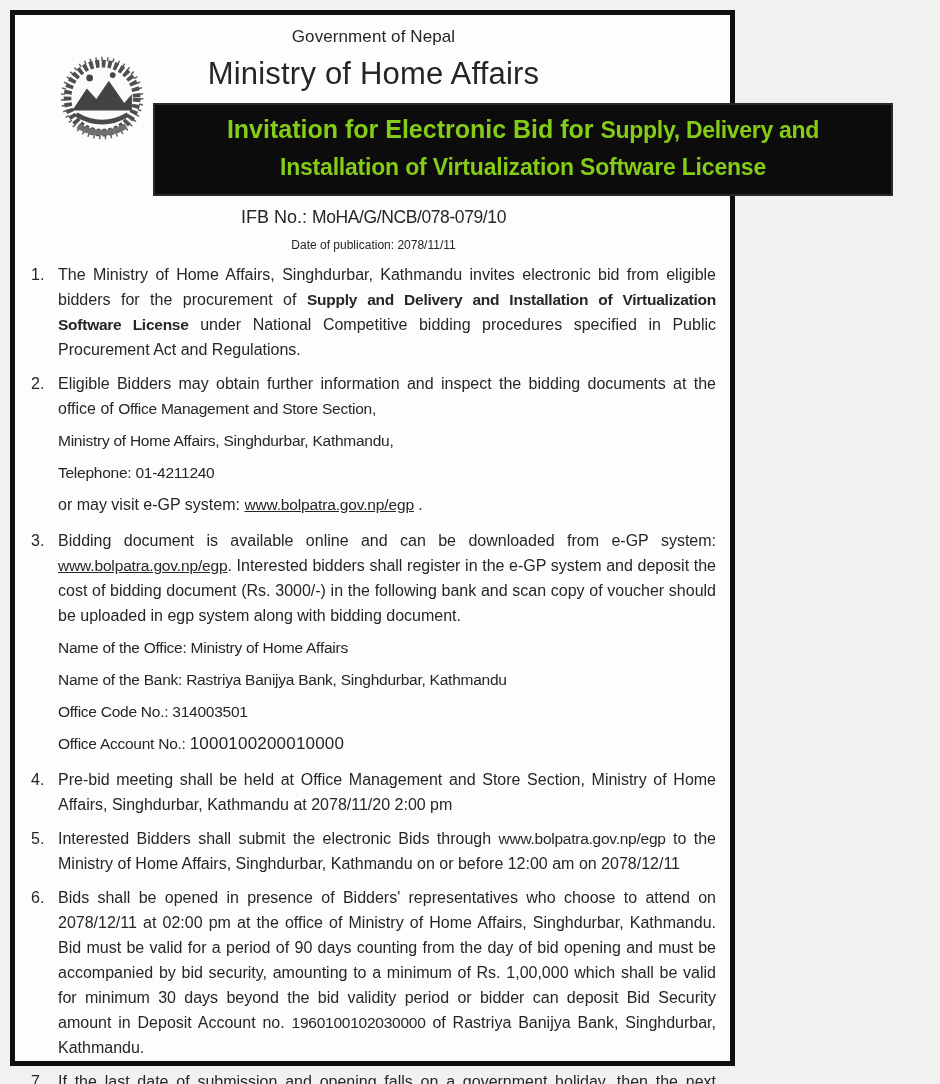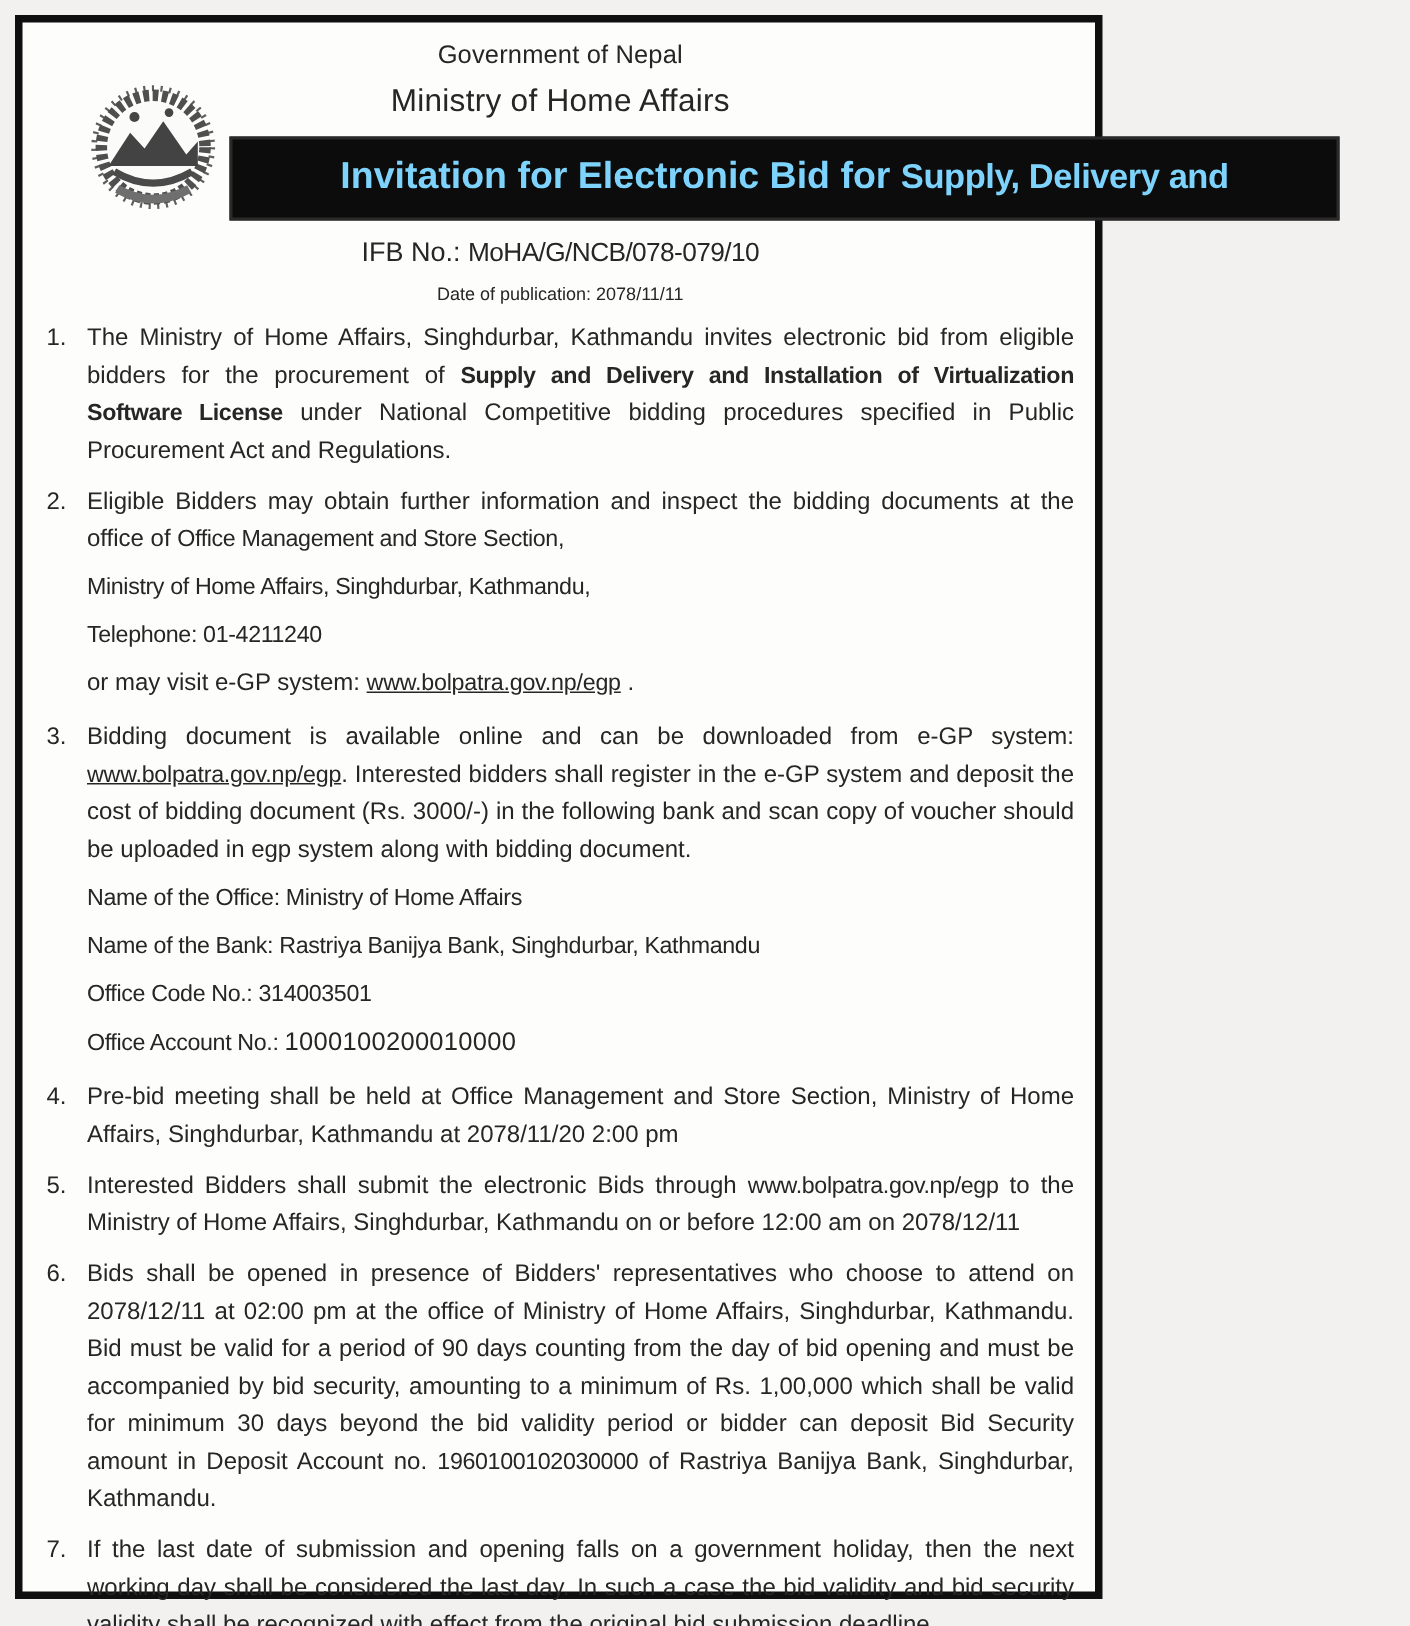"Ministry of Home Affairs" .min { font-size: 21px -> 31px }
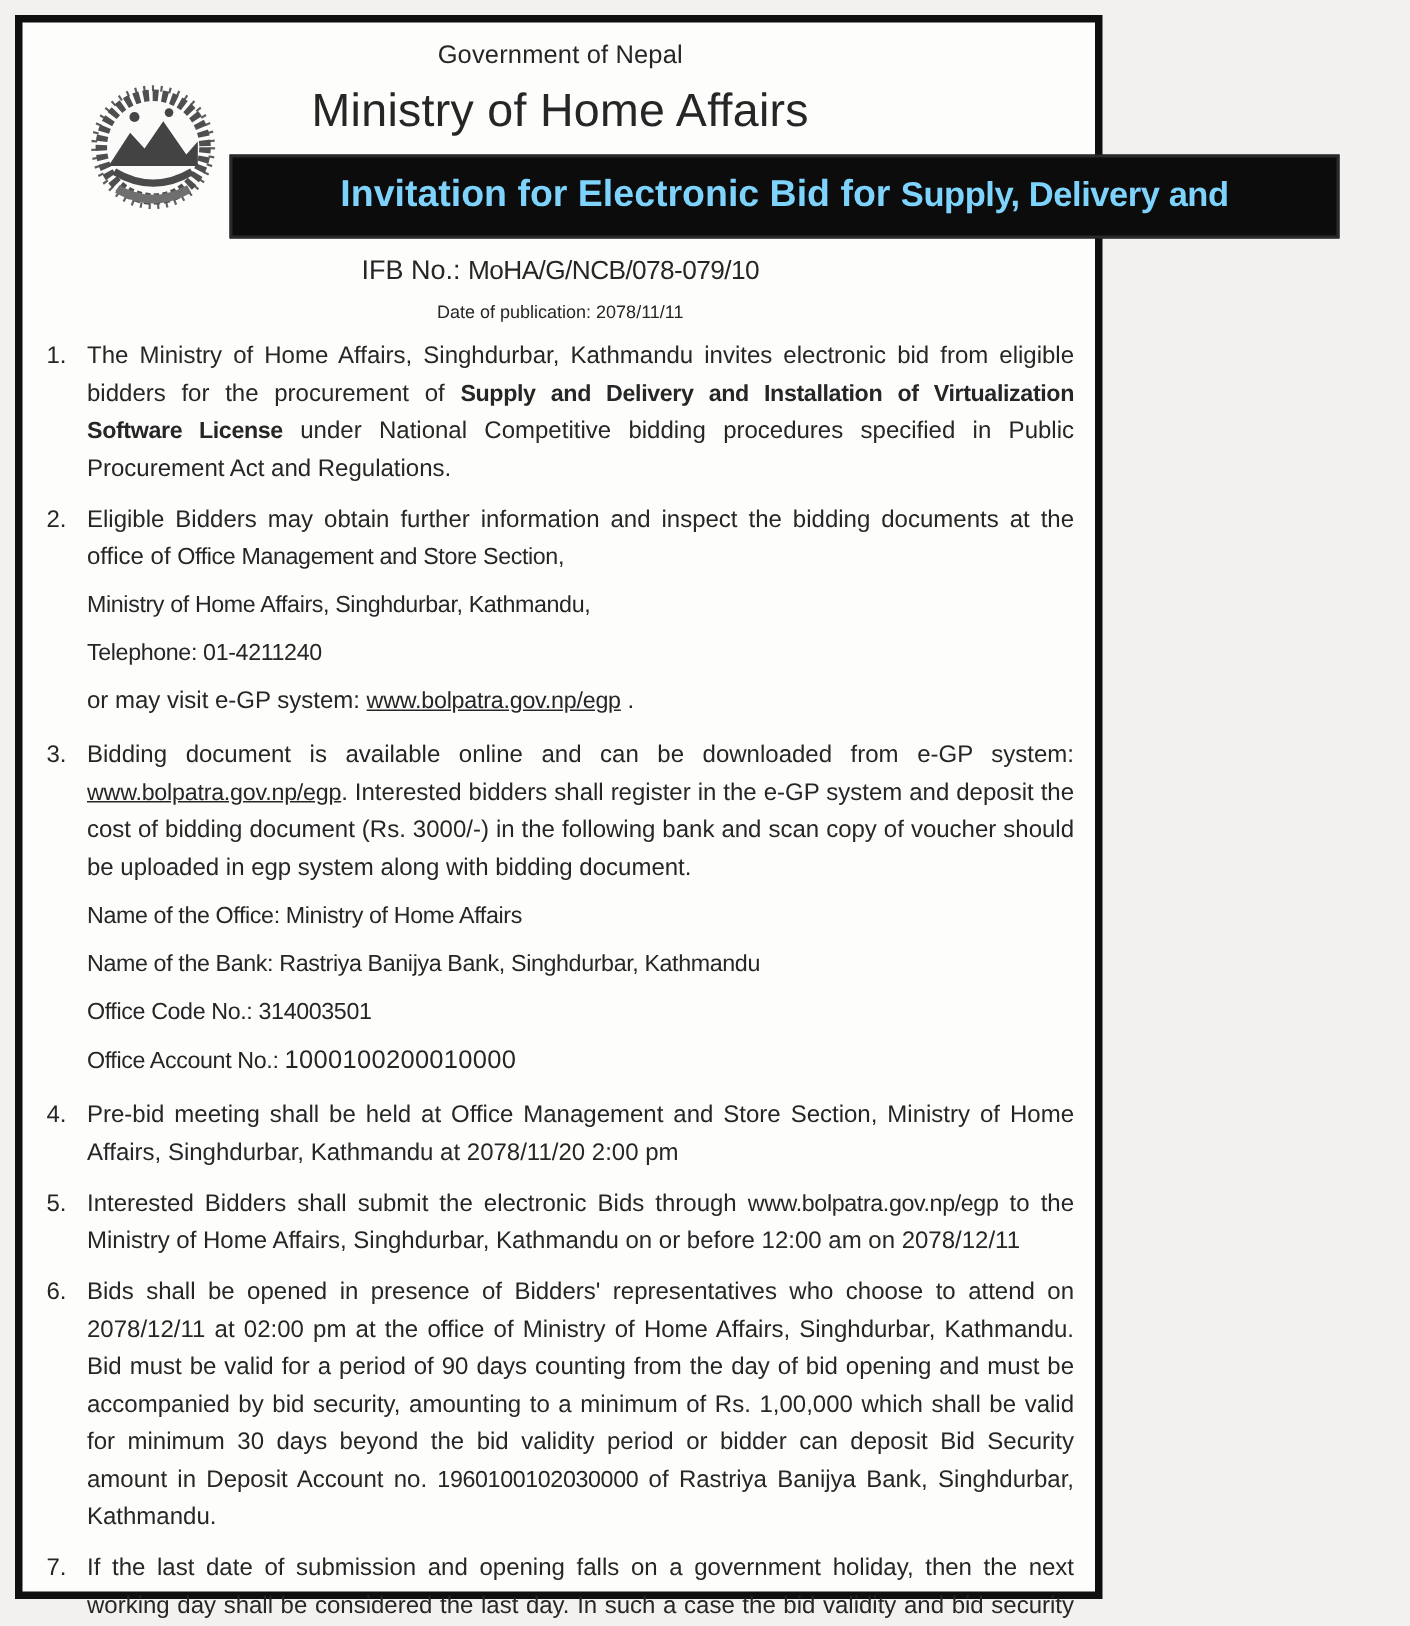"Invitation for Electronic Bid for" .banner { color: #7dd3fc -> #84cc16 }
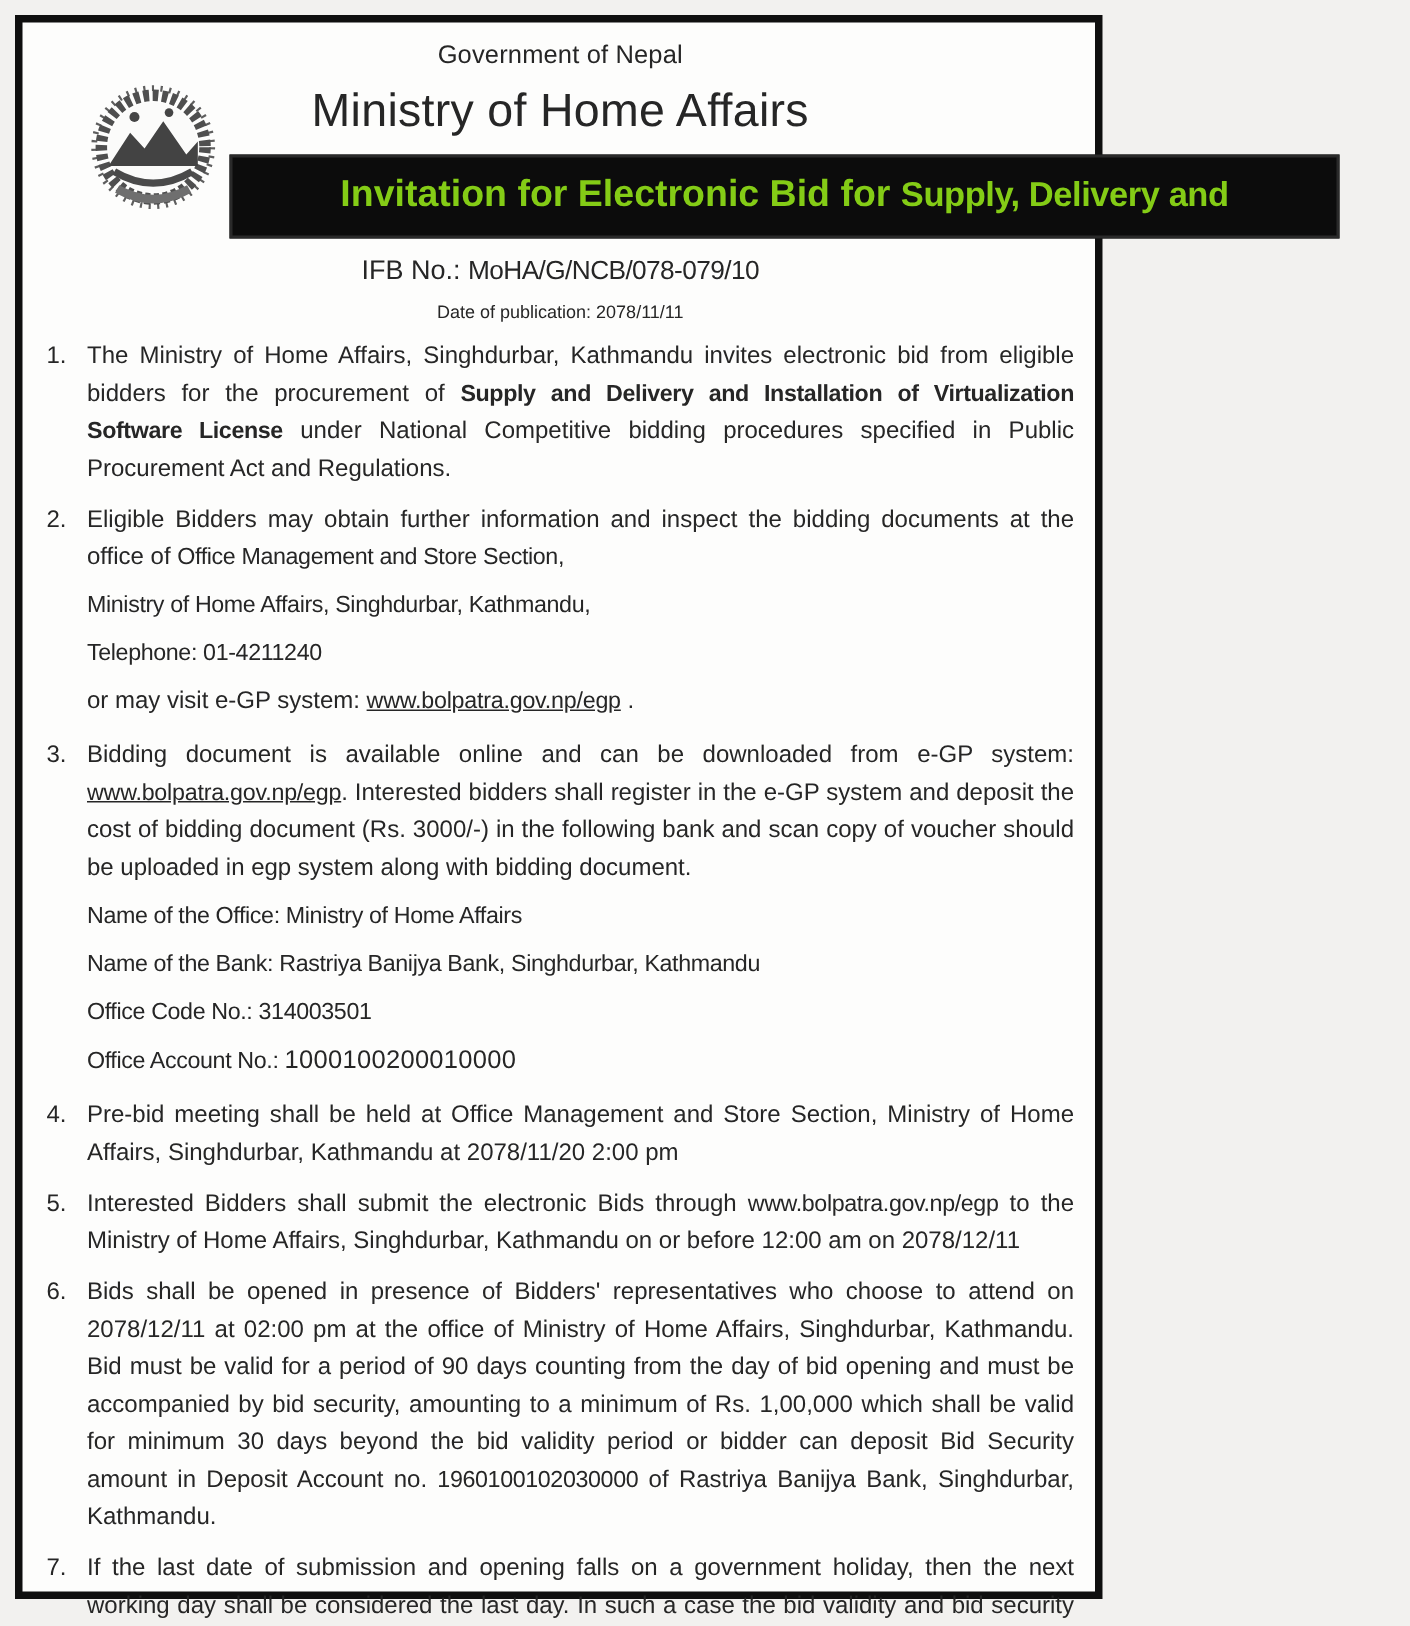"Installation of Virtualization Software" div.l2 { html: none -> <div>Installation of Virtualization Software License</div> }
